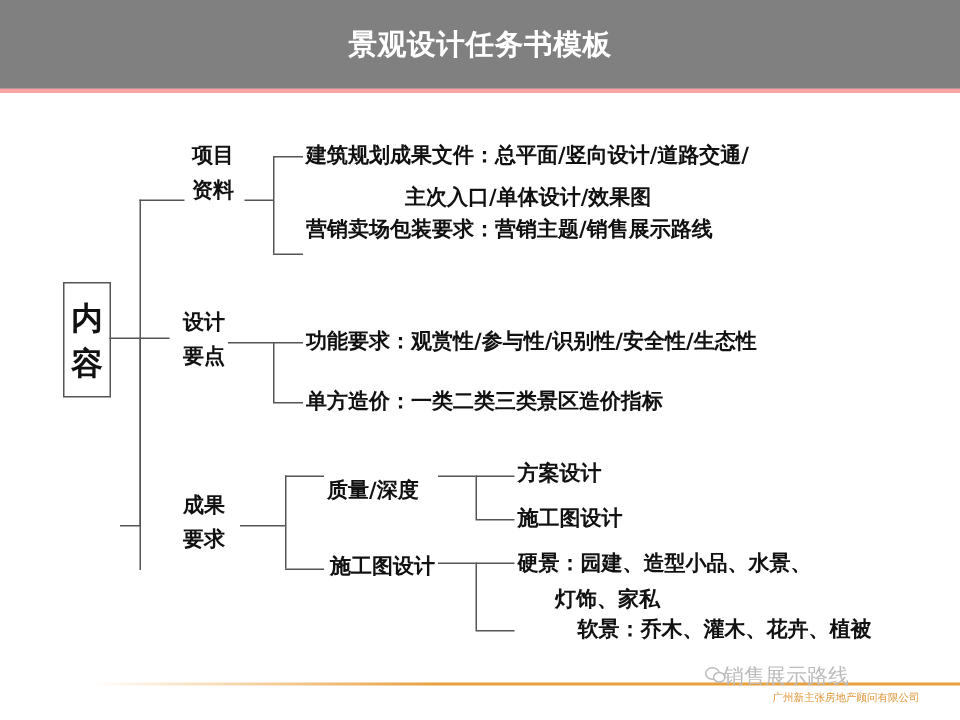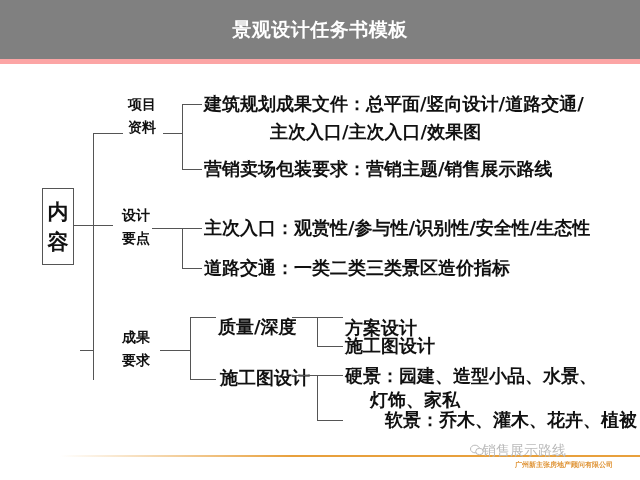"景观设计任务书模板" .header { border-bottom: 5px solid #fca5a5 -> 3px solid #fca5a5 }
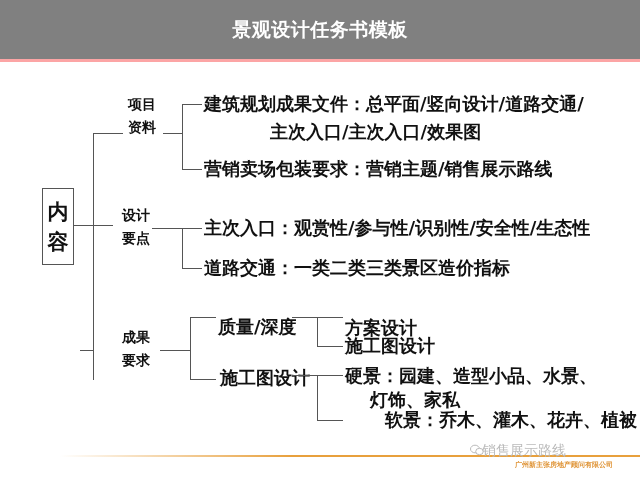"建筑规划成果文件：总平面/竖向设计/道路交通/" .t { font-size: 18px -> 14px }
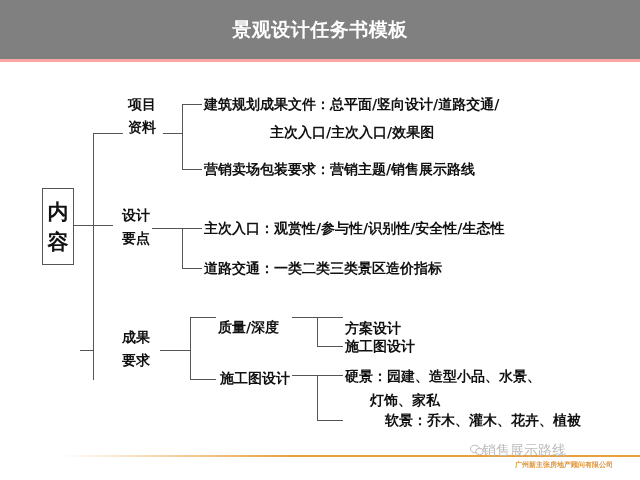"主次入口/主次入口/效果图" div.t { text: /主次入口/ -> /单体设计/ }
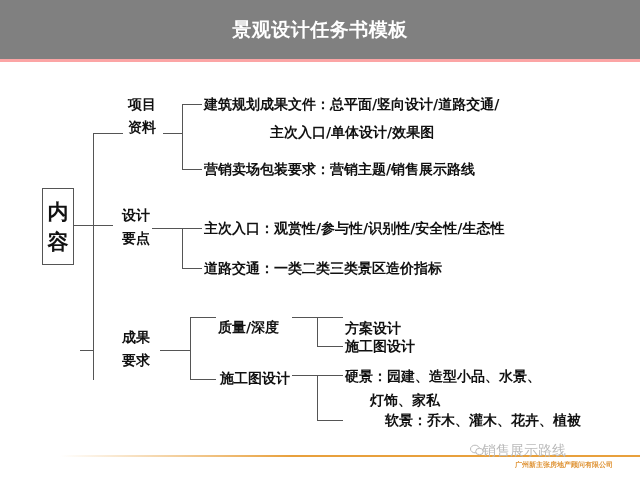"营销卖场包装要求：营销主题/销售展示路线" div.t { top: 160px -> 144px }
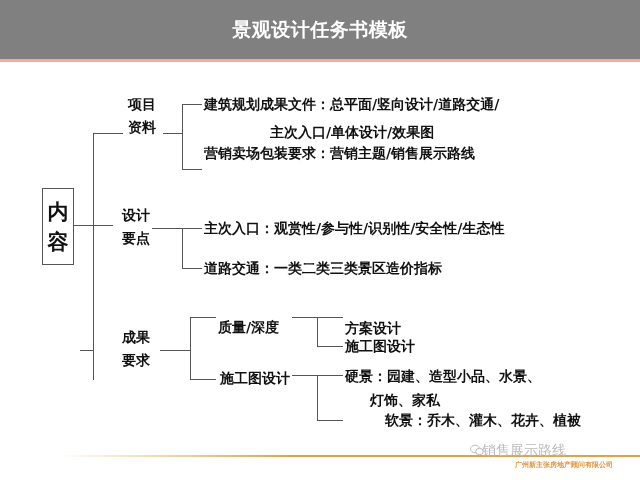"主次入口：观赏性/参与性/识别性/安全性/生态性" div.t { text: 主次入口 -> 功能要求 }
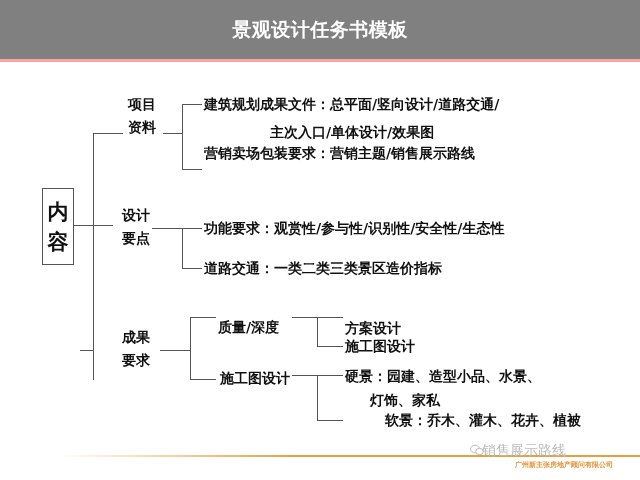"道路交通：一类二类三类景区造价指标" div.t { text: 道路交通 -> 单方造价 }
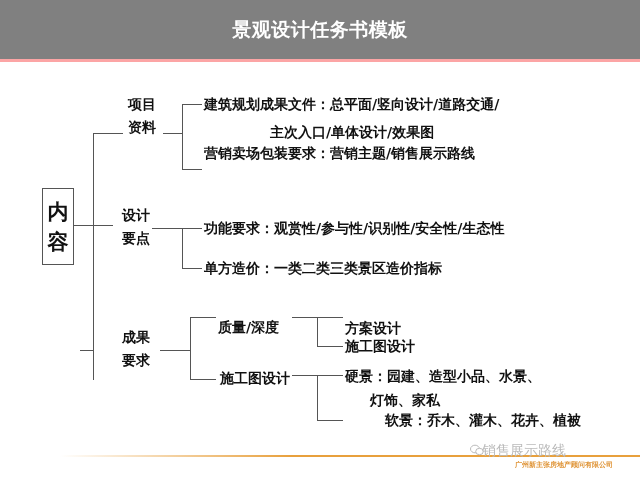"方案设计" div.t { margin-top: 12px -> none }
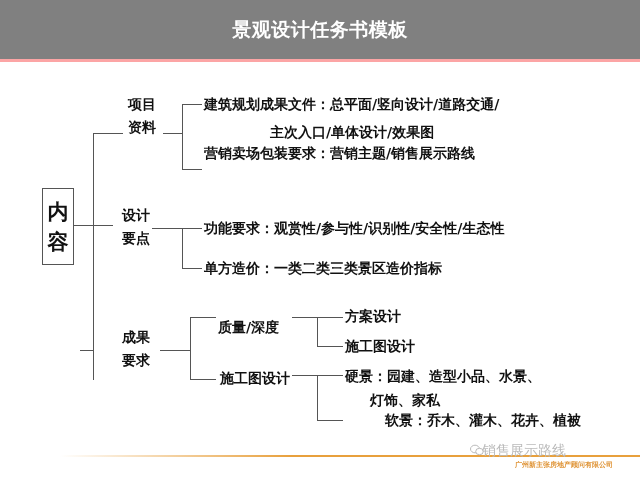"广州新主张房地产顾问有限公司" .footer-company { font-weight: bold -> normal }
